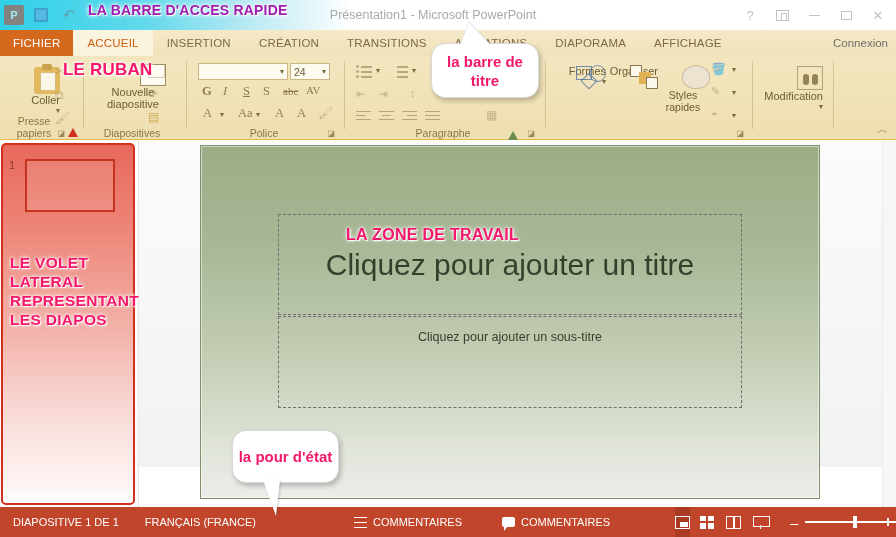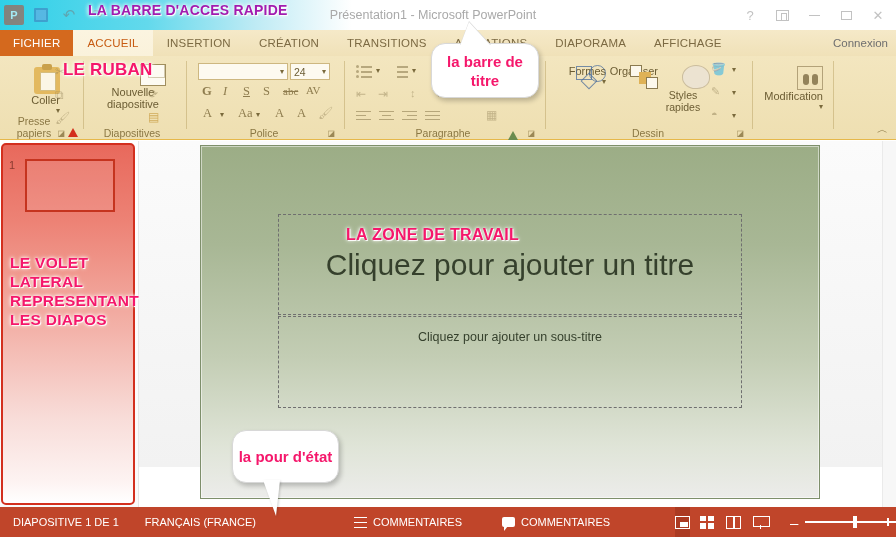"Dessin" div.glabel { html: <div>Dessin</div> -> none }
